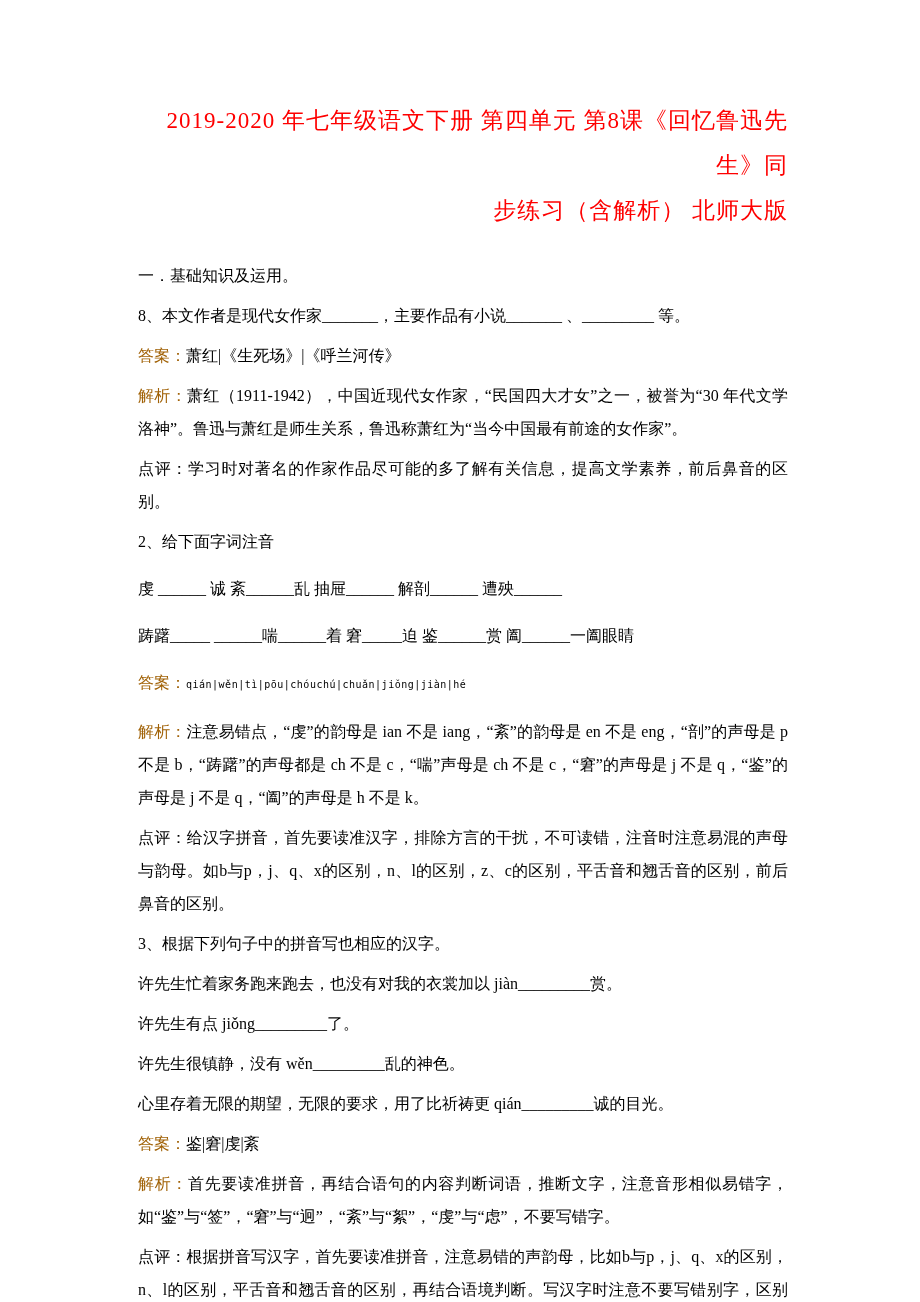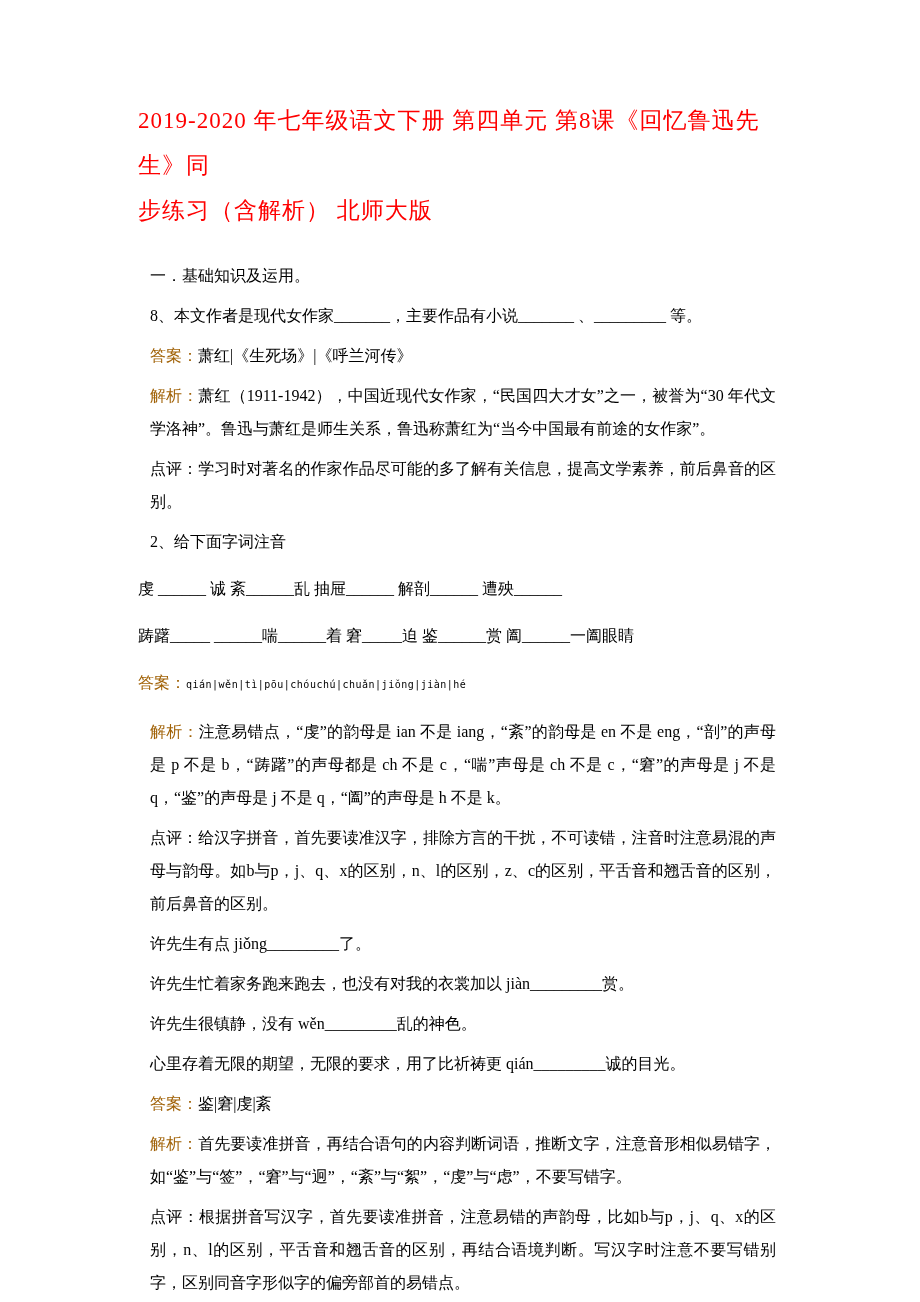"2019-2020 年七年级语文下册 第四单元 第8课《回忆鲁迅先生》同" .title { text-align: left -> right }
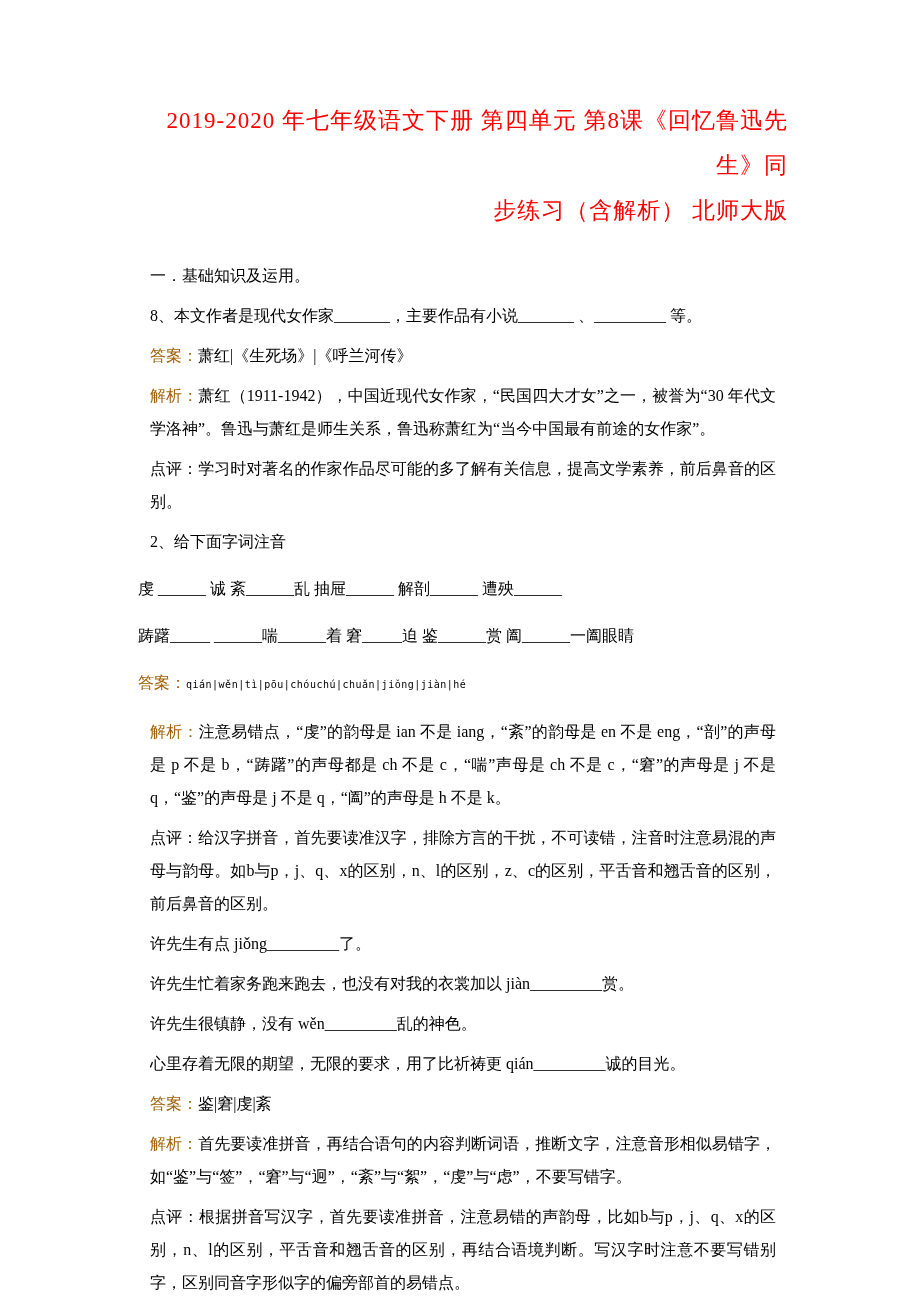"一．基础知识及运用。" .para { margin: 7px 12px -> 7px 0 }
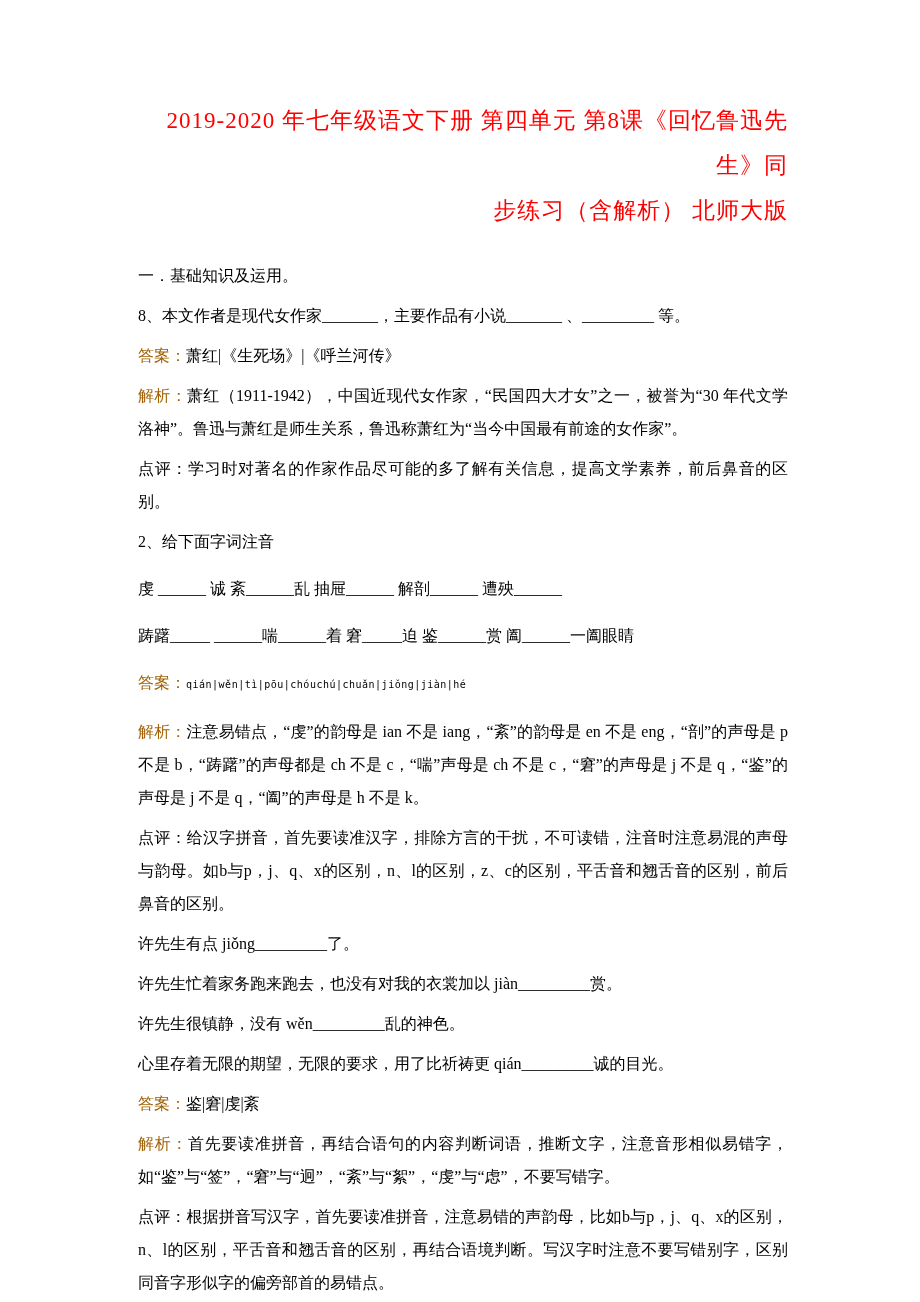"3、根据下列句子中的拼音写也相应的汉字。" p.para { html: none -> <p><span>3、根据下列句子中的拼音写也相应的汉字。</span></p> }
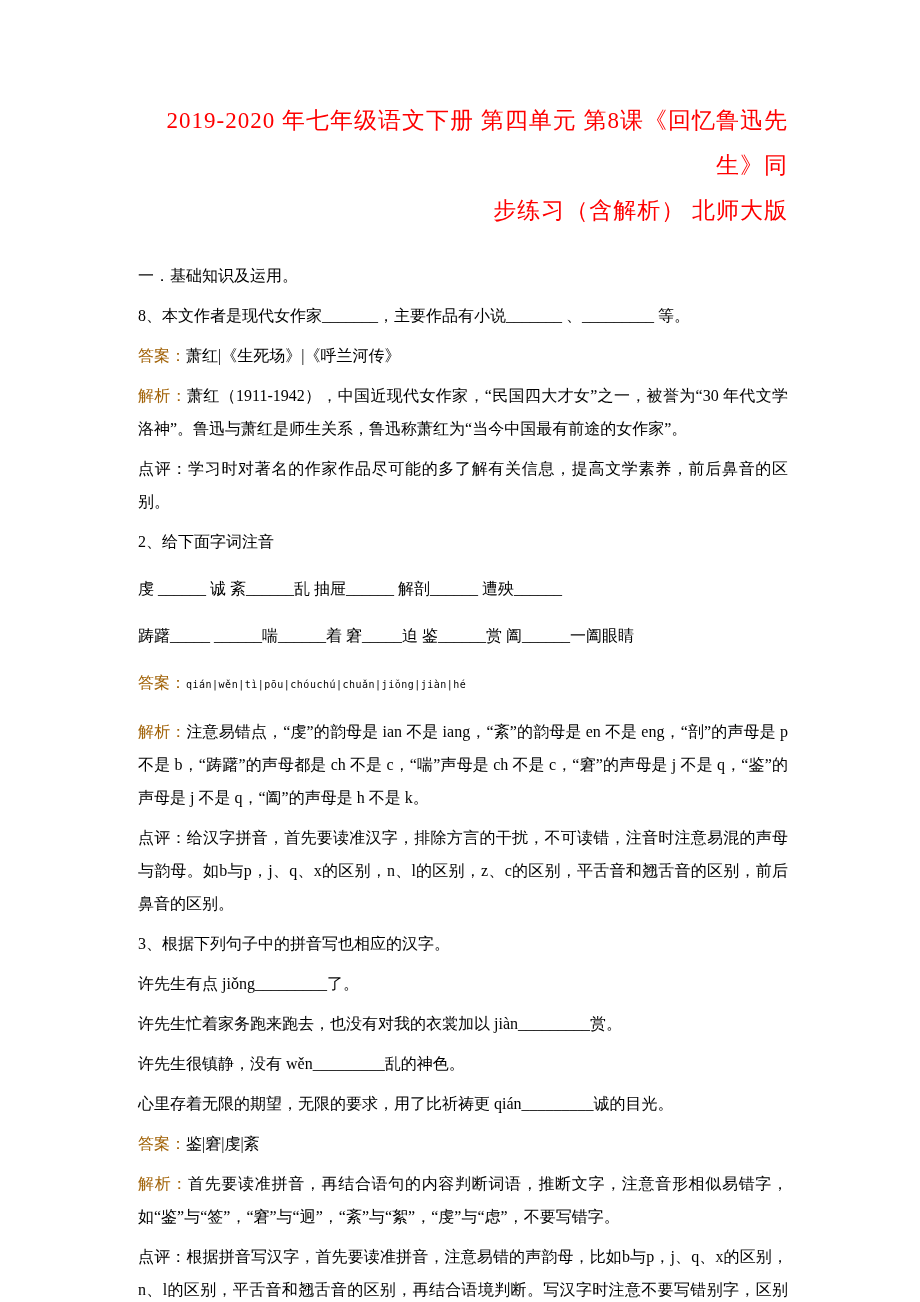"许先生有点 jiǒng_________了。" p.para { order: before "许先生忙着家务跑来跑去，也没有对我的衣裳加以 jiàn_________赏。" -> after "许先生忙着家务跑来跑去，也没有对我的衣裳加以 jiàn_________赏。" }
